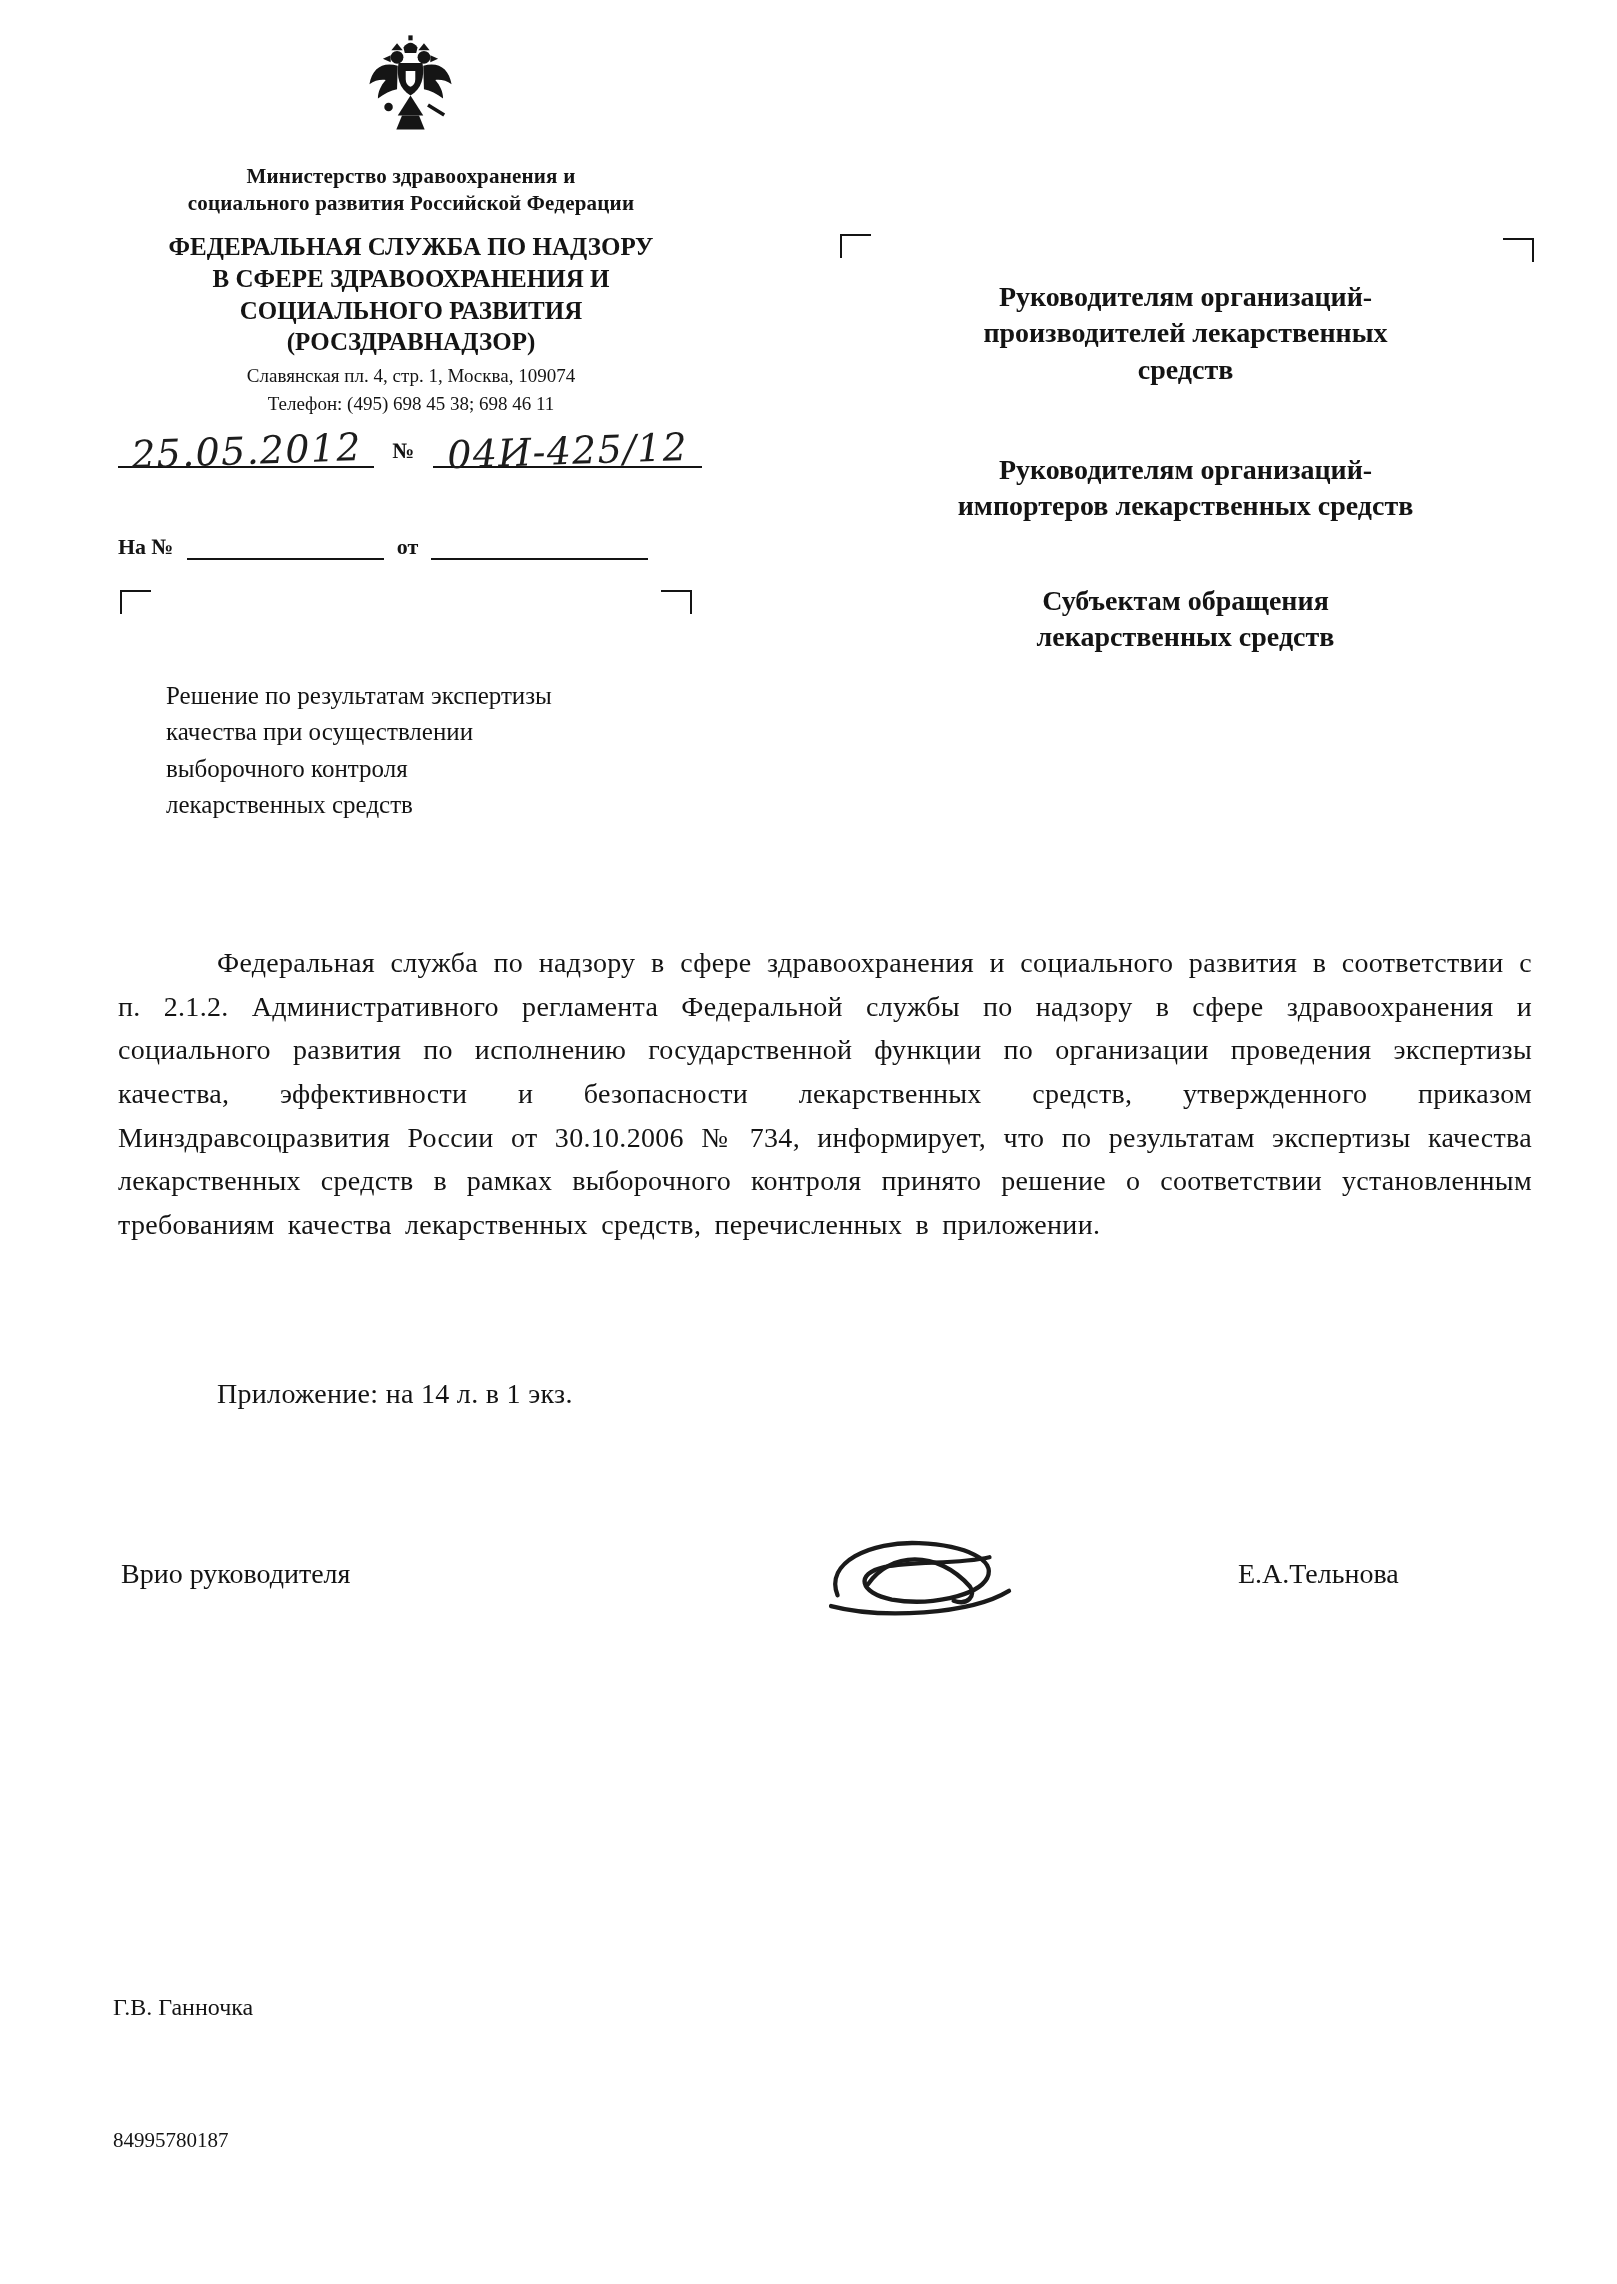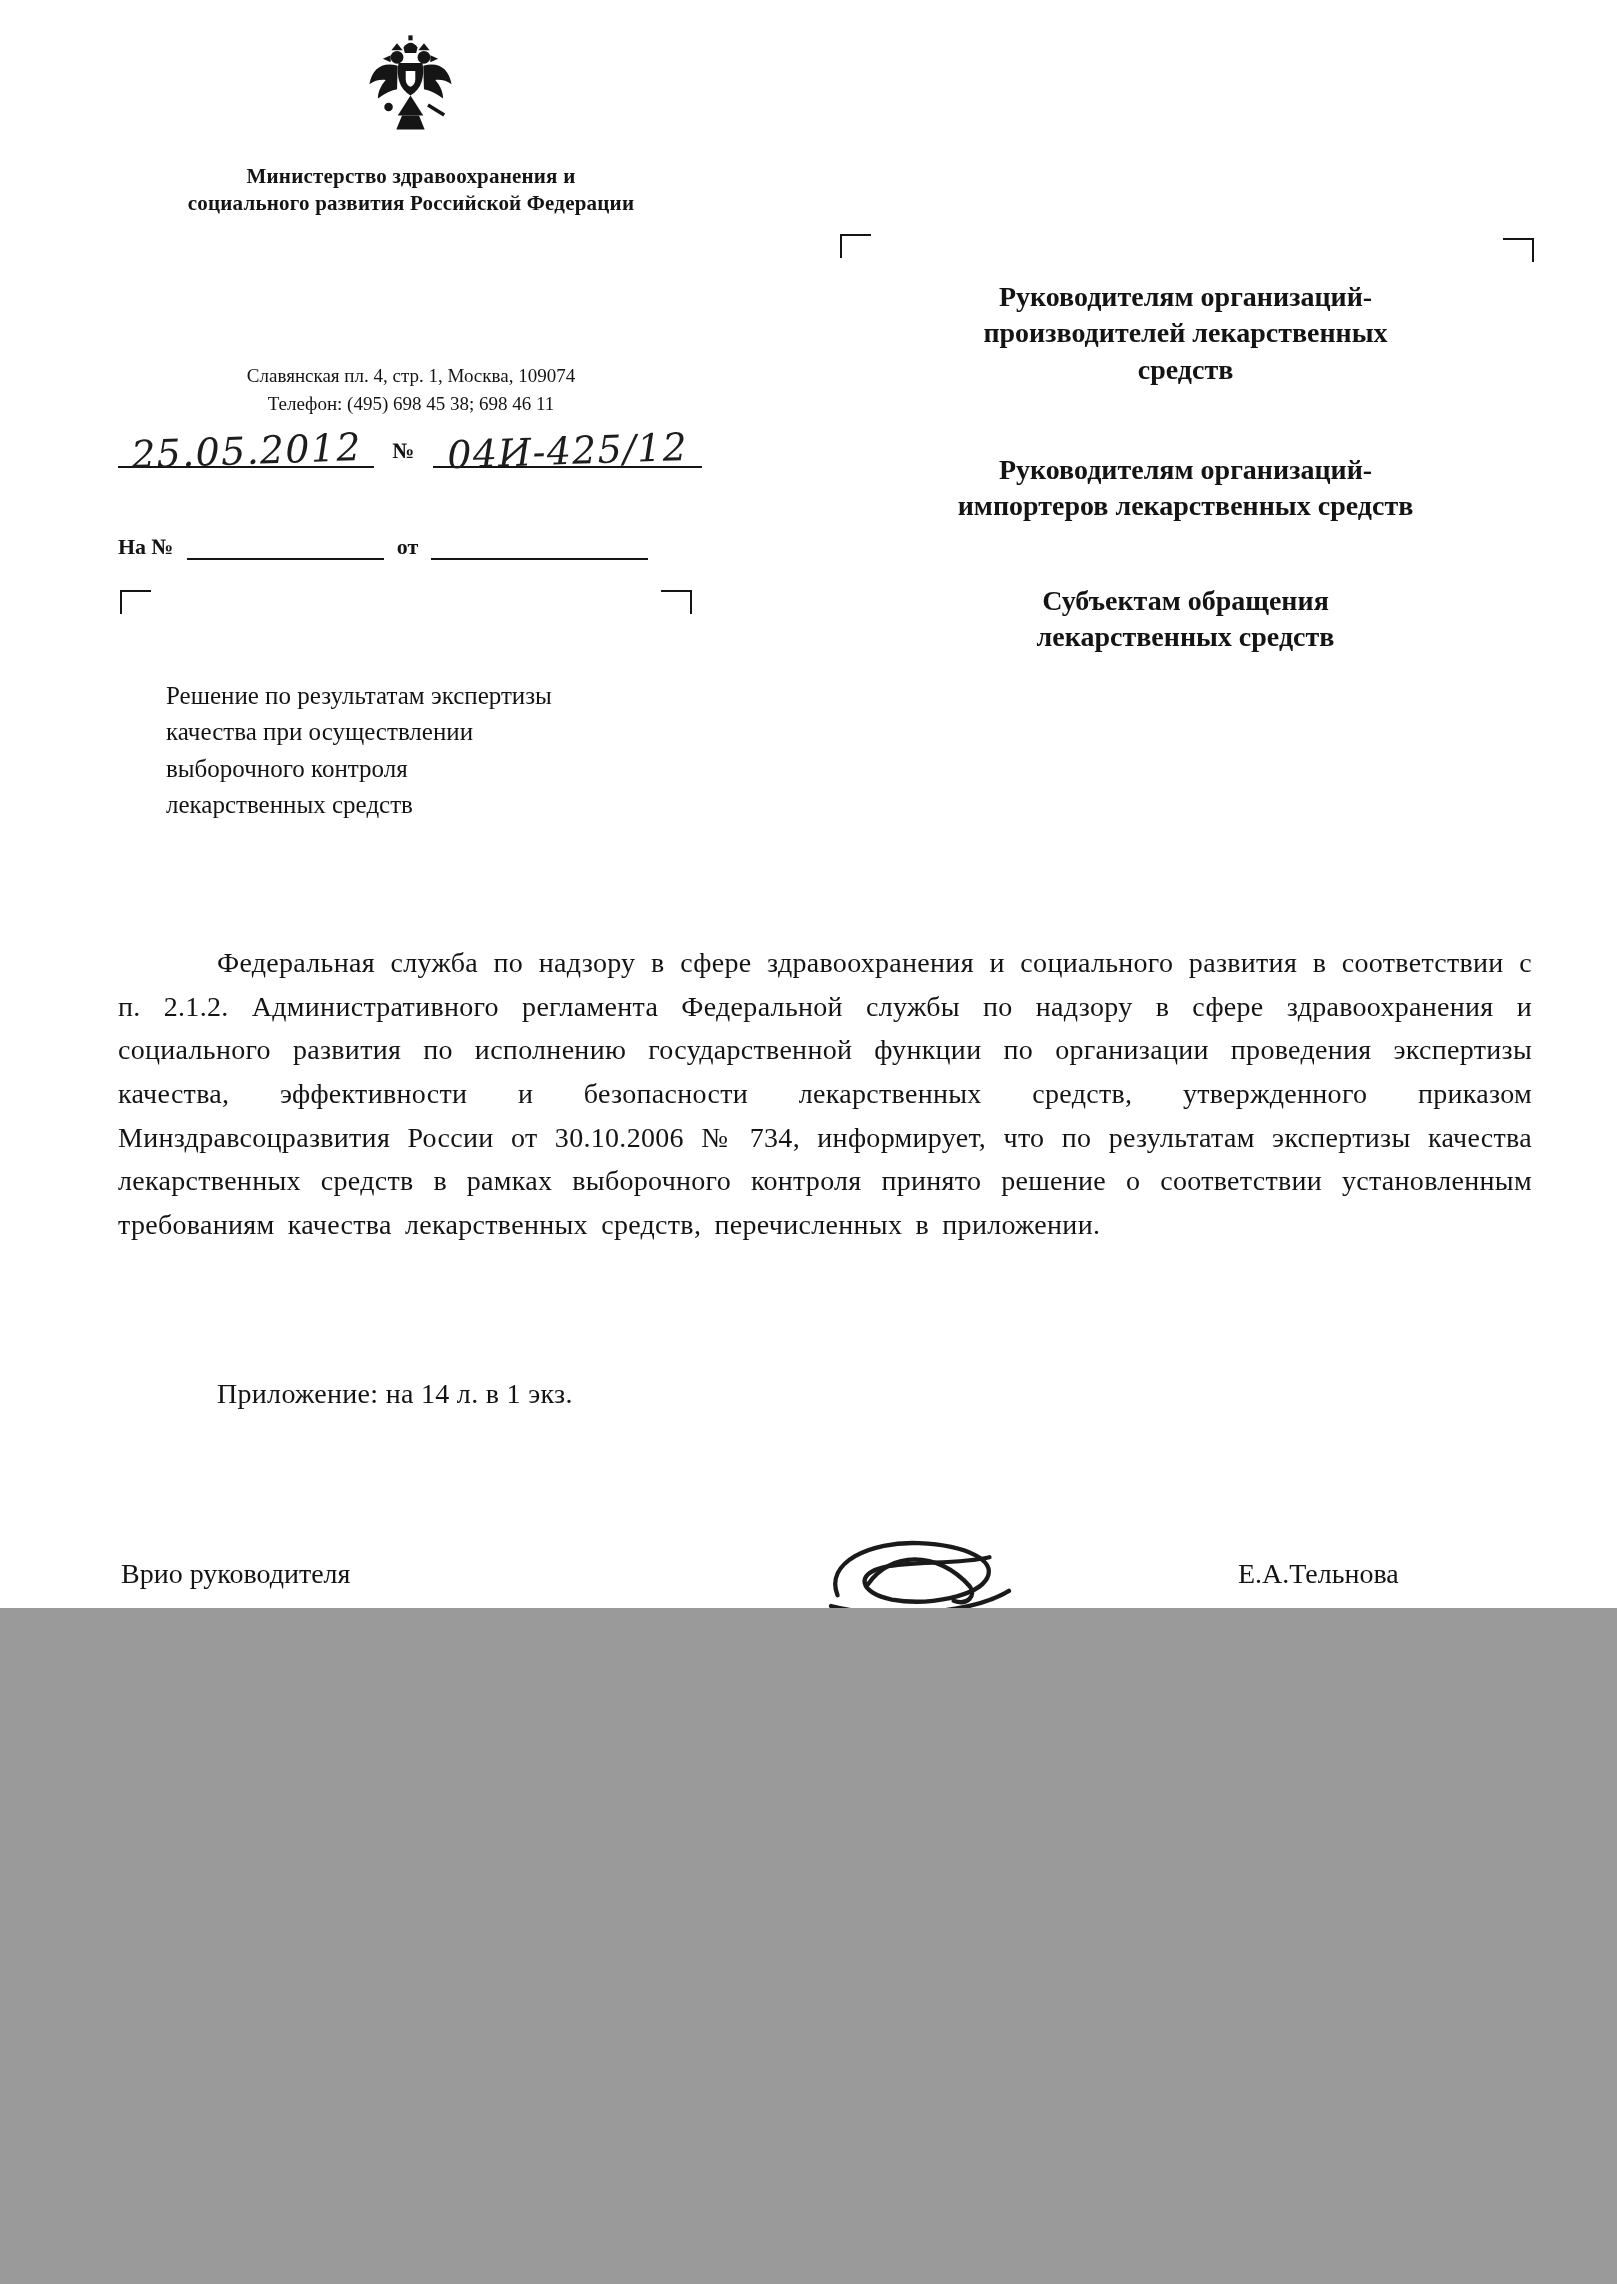"Министерство здравоохранения и" .page { height: 1608px -> 2284px }
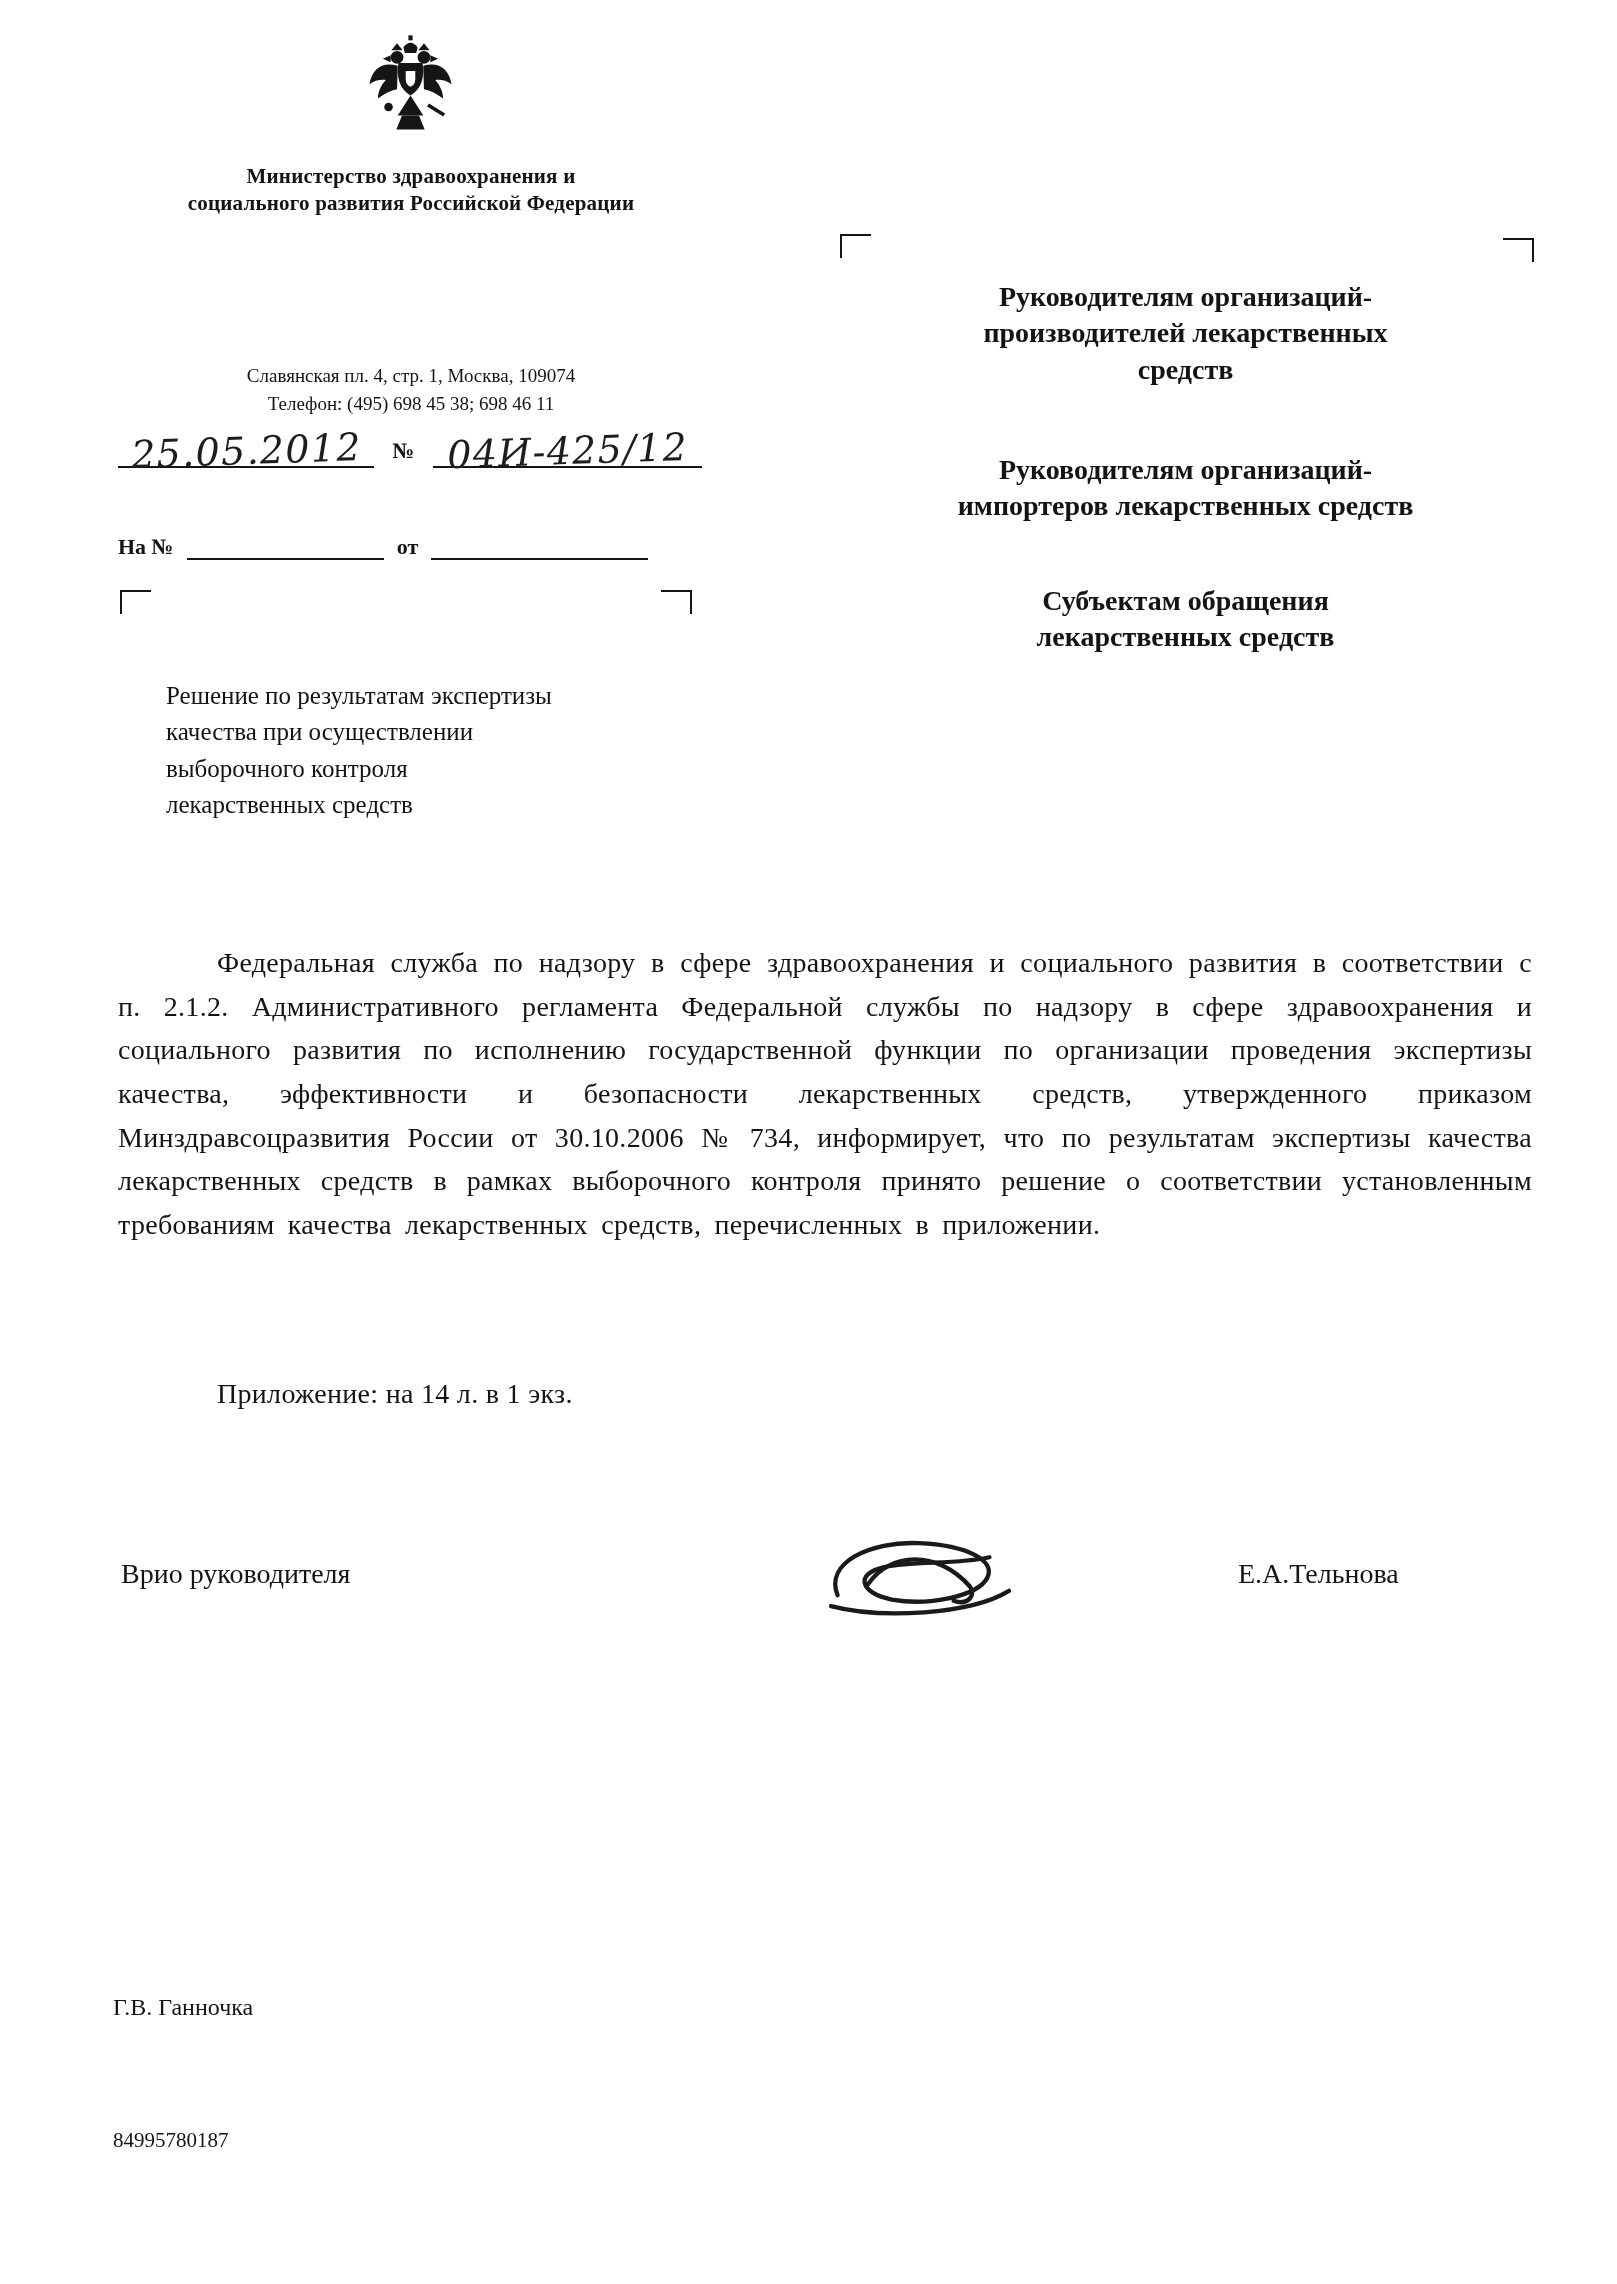"ФЕДЕРАЛЬНАЯ СЛУЖБА ПО НАДЗОРУ" div.service { html: none -> <div>ФЕДЕРАЛЬНАЯ СЛУЖБА ПО НАДЗОРУ В СФЕРЕ ЗДРАВООХРАНЕНИЯ И СОЦИАЛЬНОГО РАЗВИТИЯ (РОСЗДРАВНАДЗОР)</div> }
